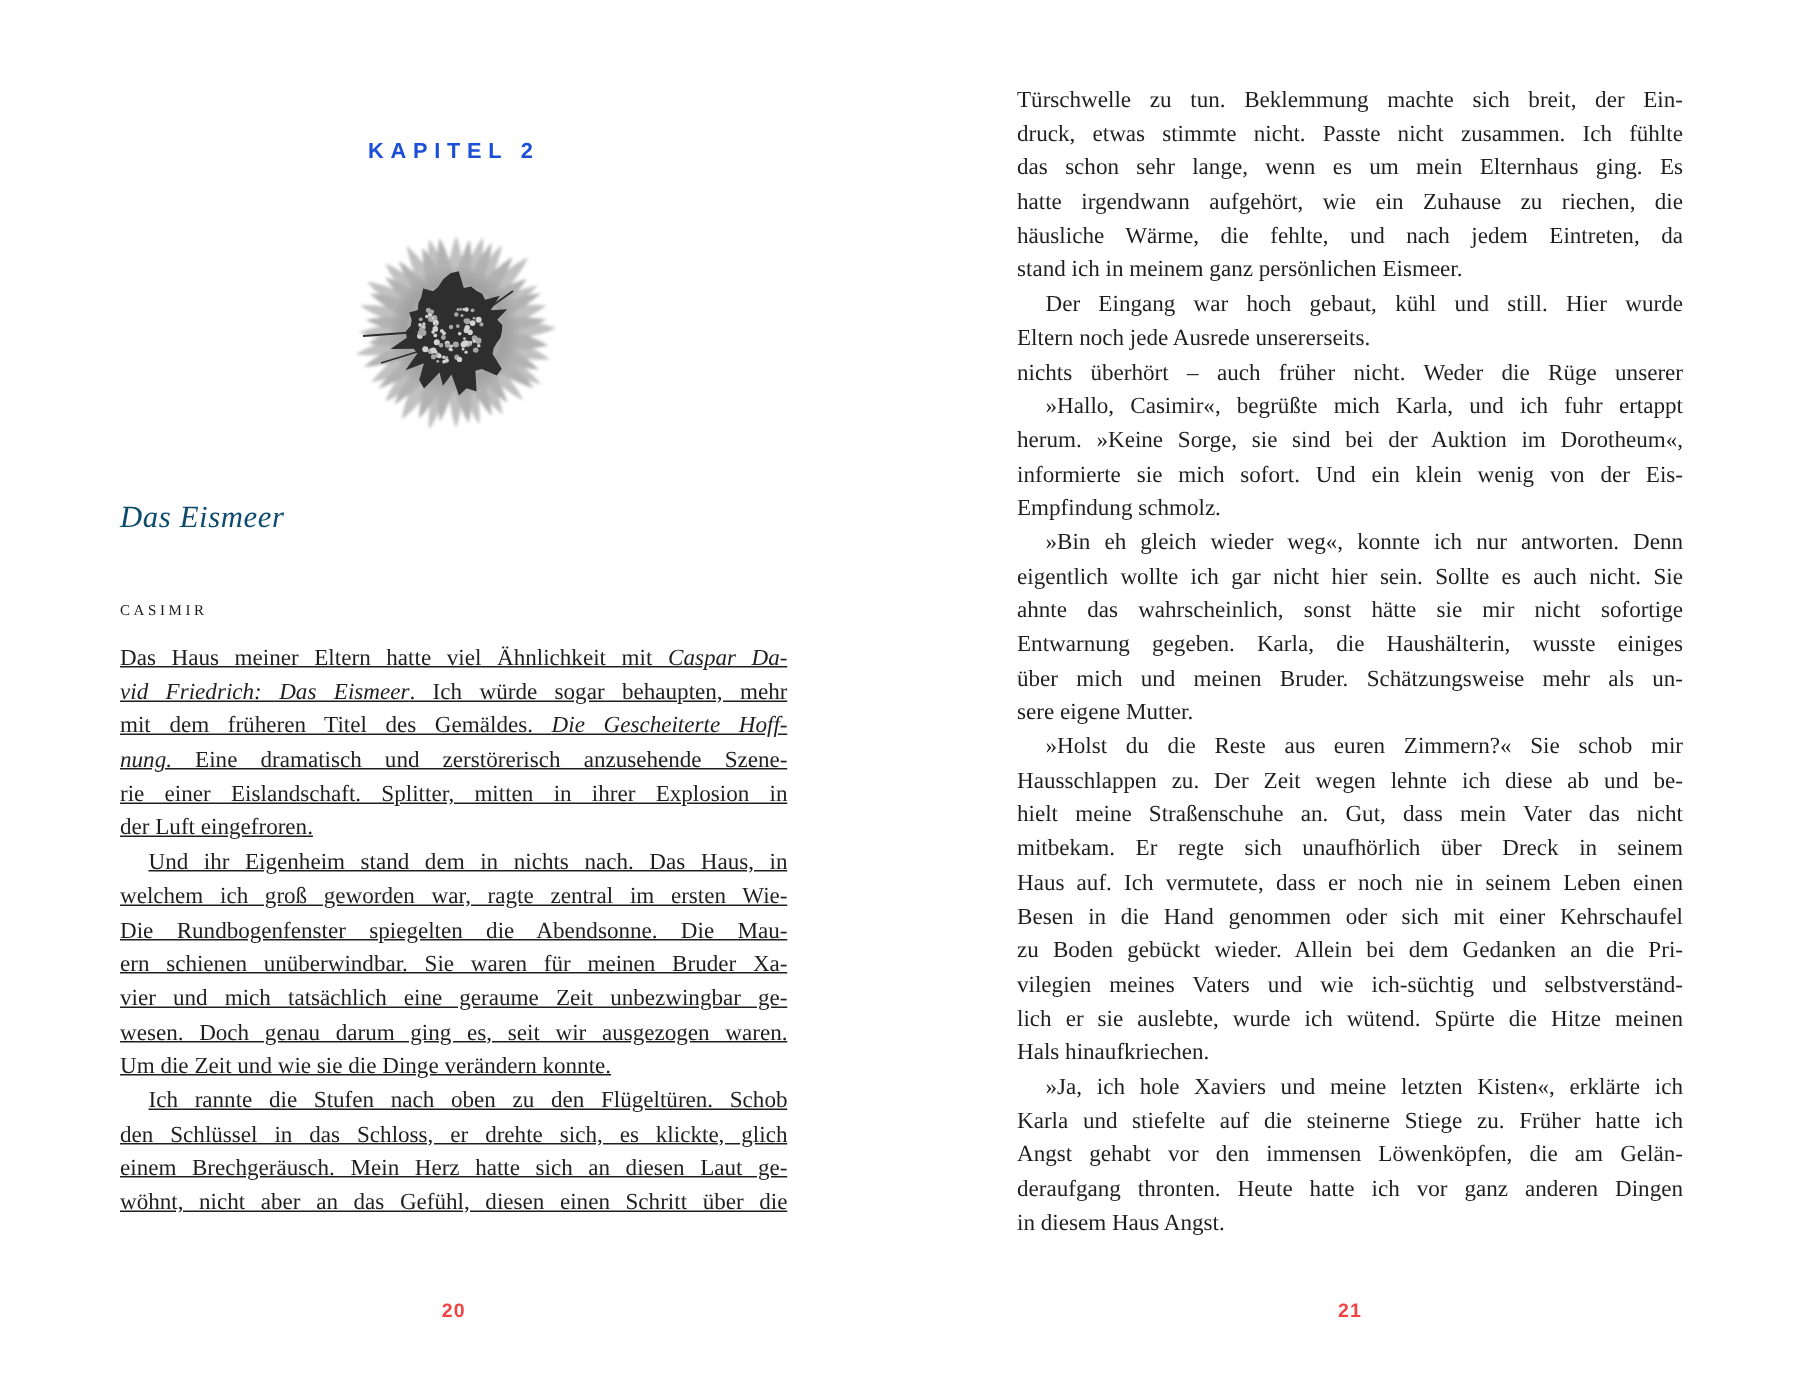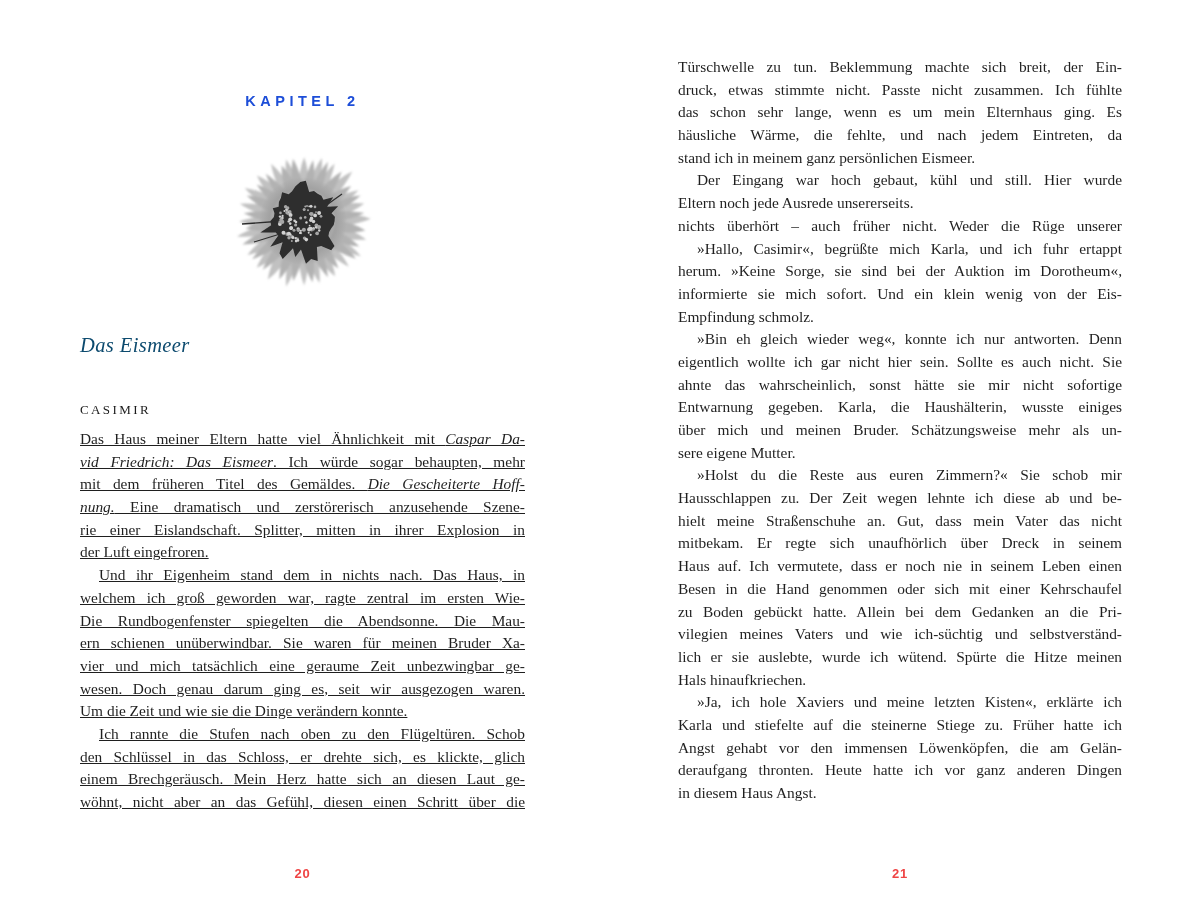"hatte irgendwann aufgehört, wie ein" div.line { html: none -> <div><span>hatte irgendwann aufgehört, wie ein Zuhause zu riechen, die</span></div> }
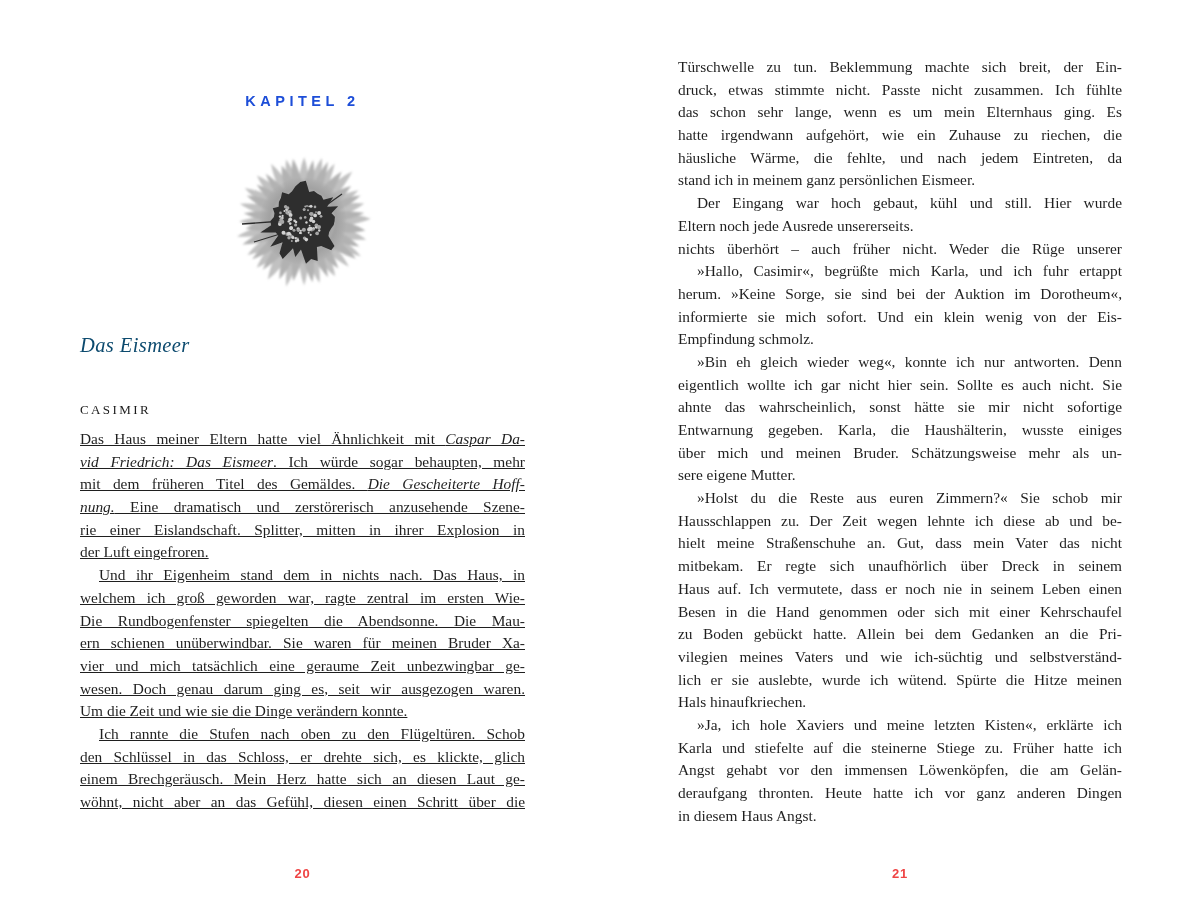"CASIMIR" .speaker { font-size: 13px -> 10px }
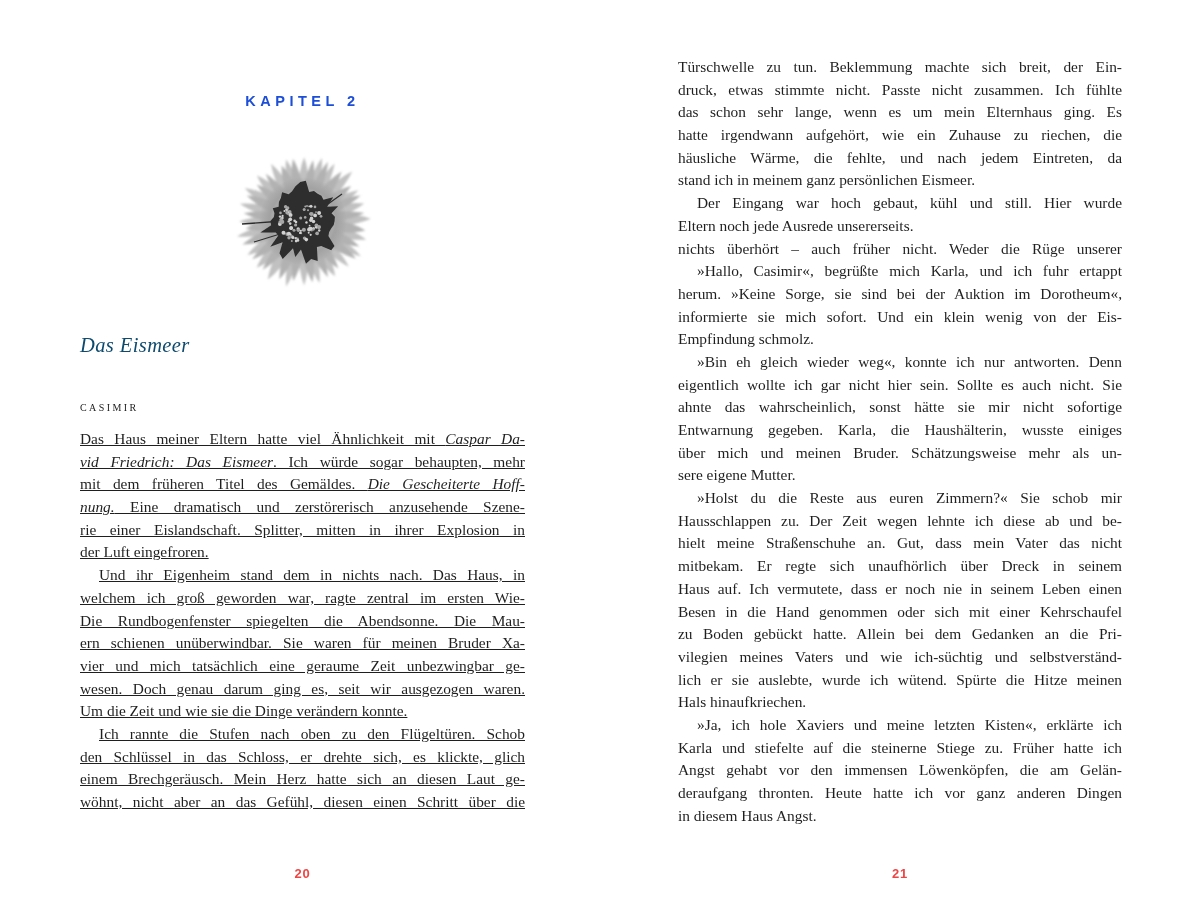"zu Boden gebückt hatte. Allein" span { text: hatte -> wieder }
